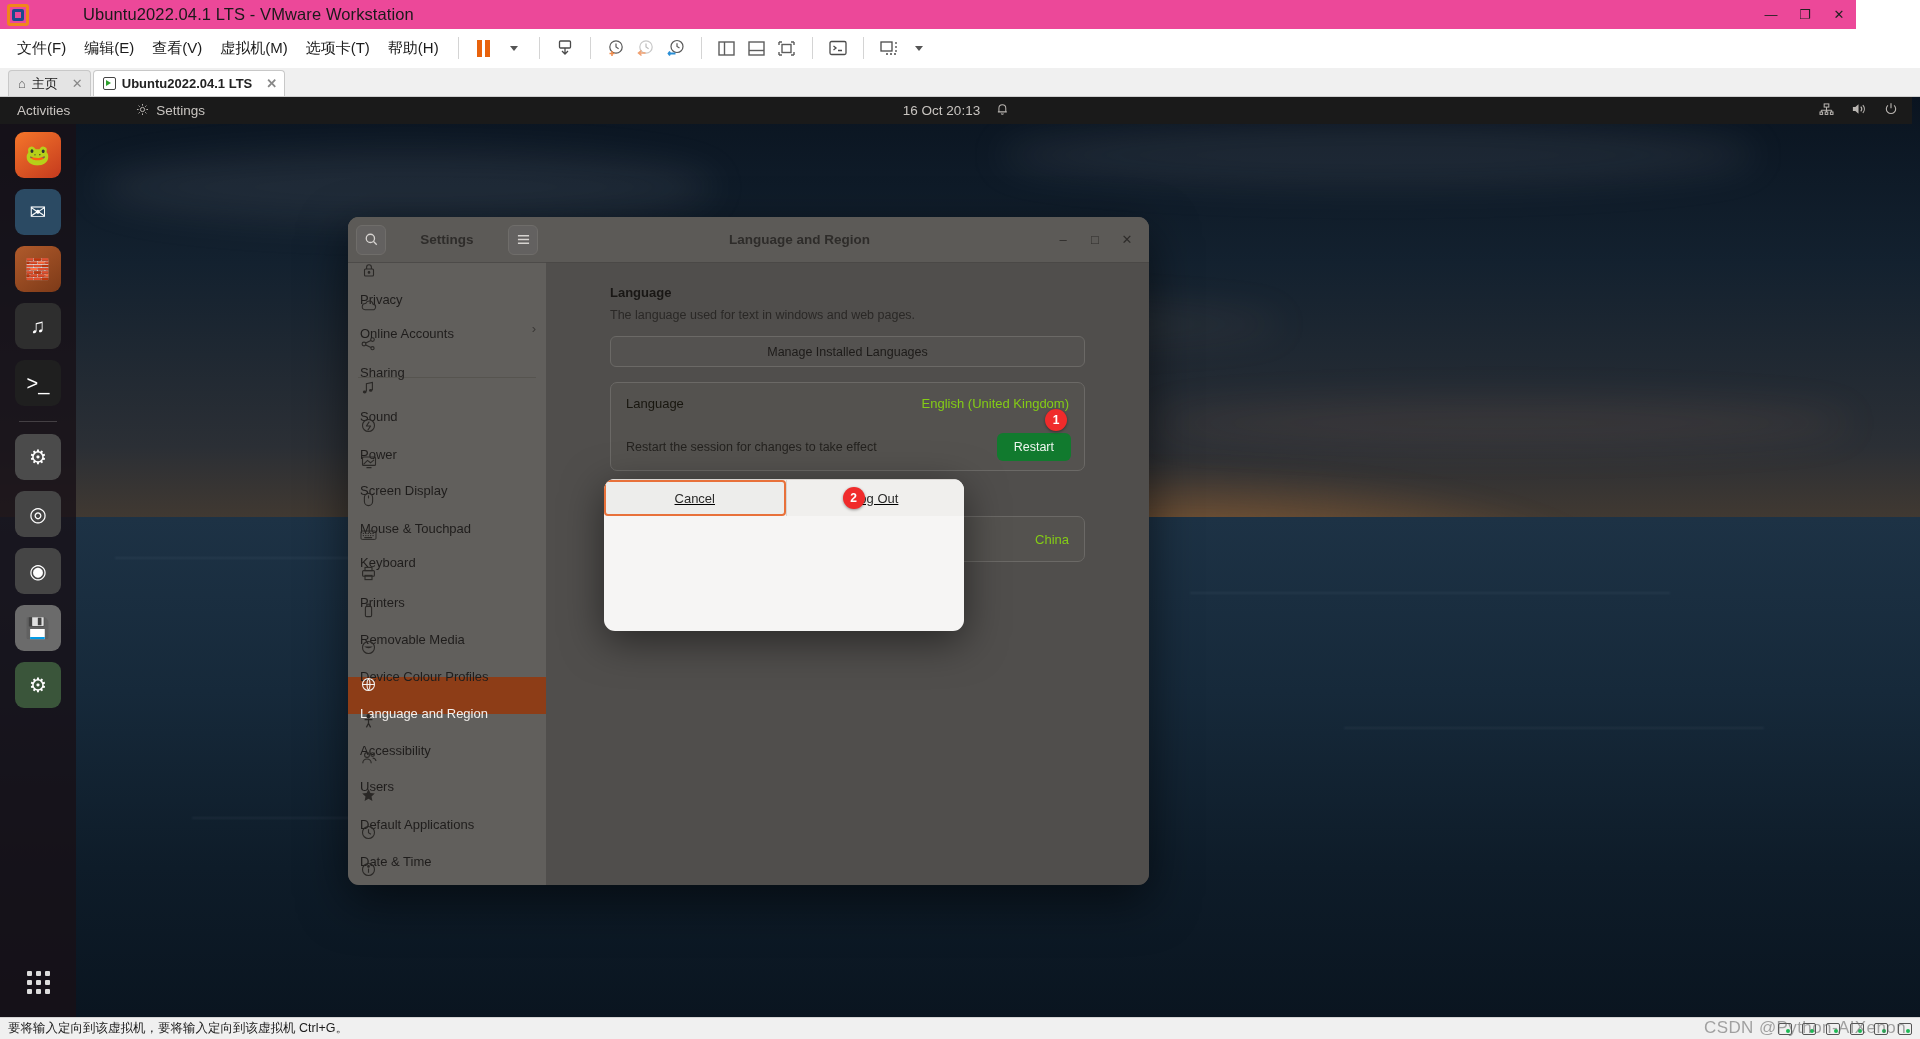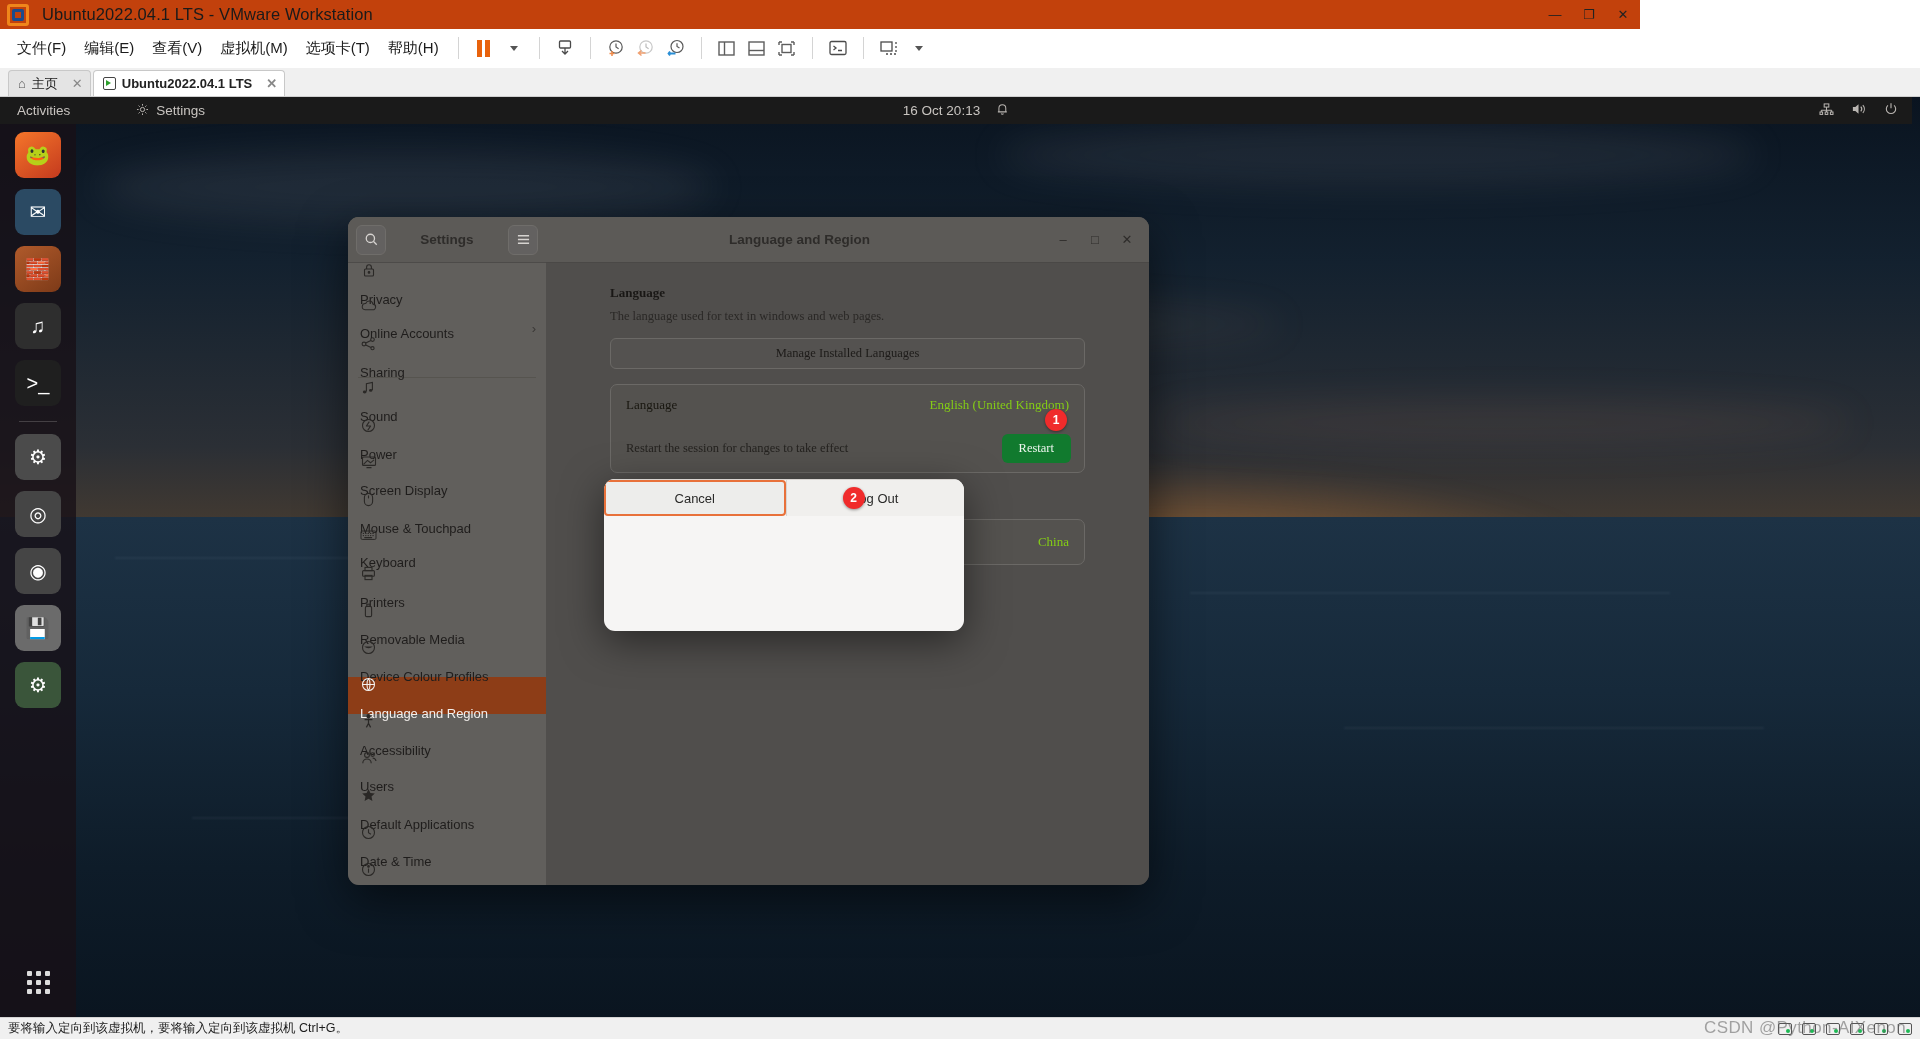"Ubuntu2022.04.1 LTS - VMware Workstation" .vm-titlebar { background: #c2410c -> #ec4899; gap: none -> 41px; width: 1640px -> 1856px }
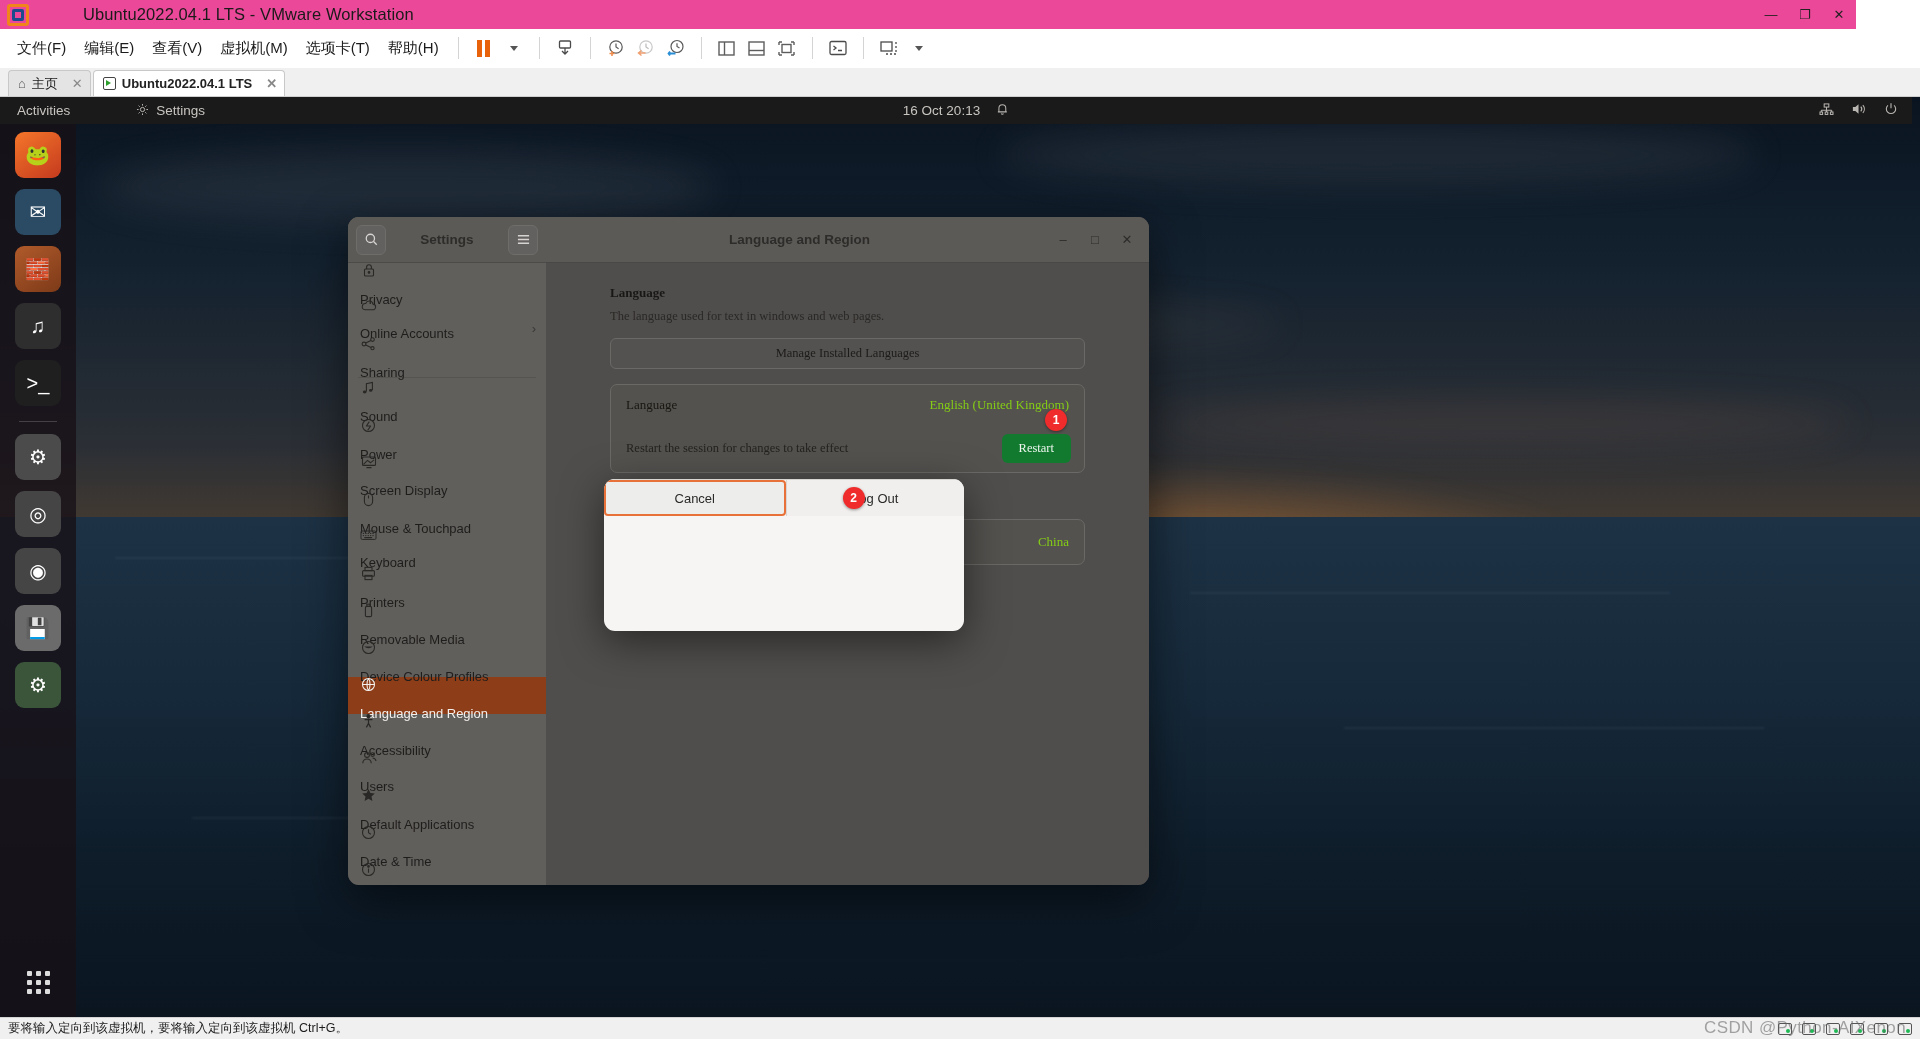"Language" .sw-body { font-family: Liberation Serif, serif -> none }
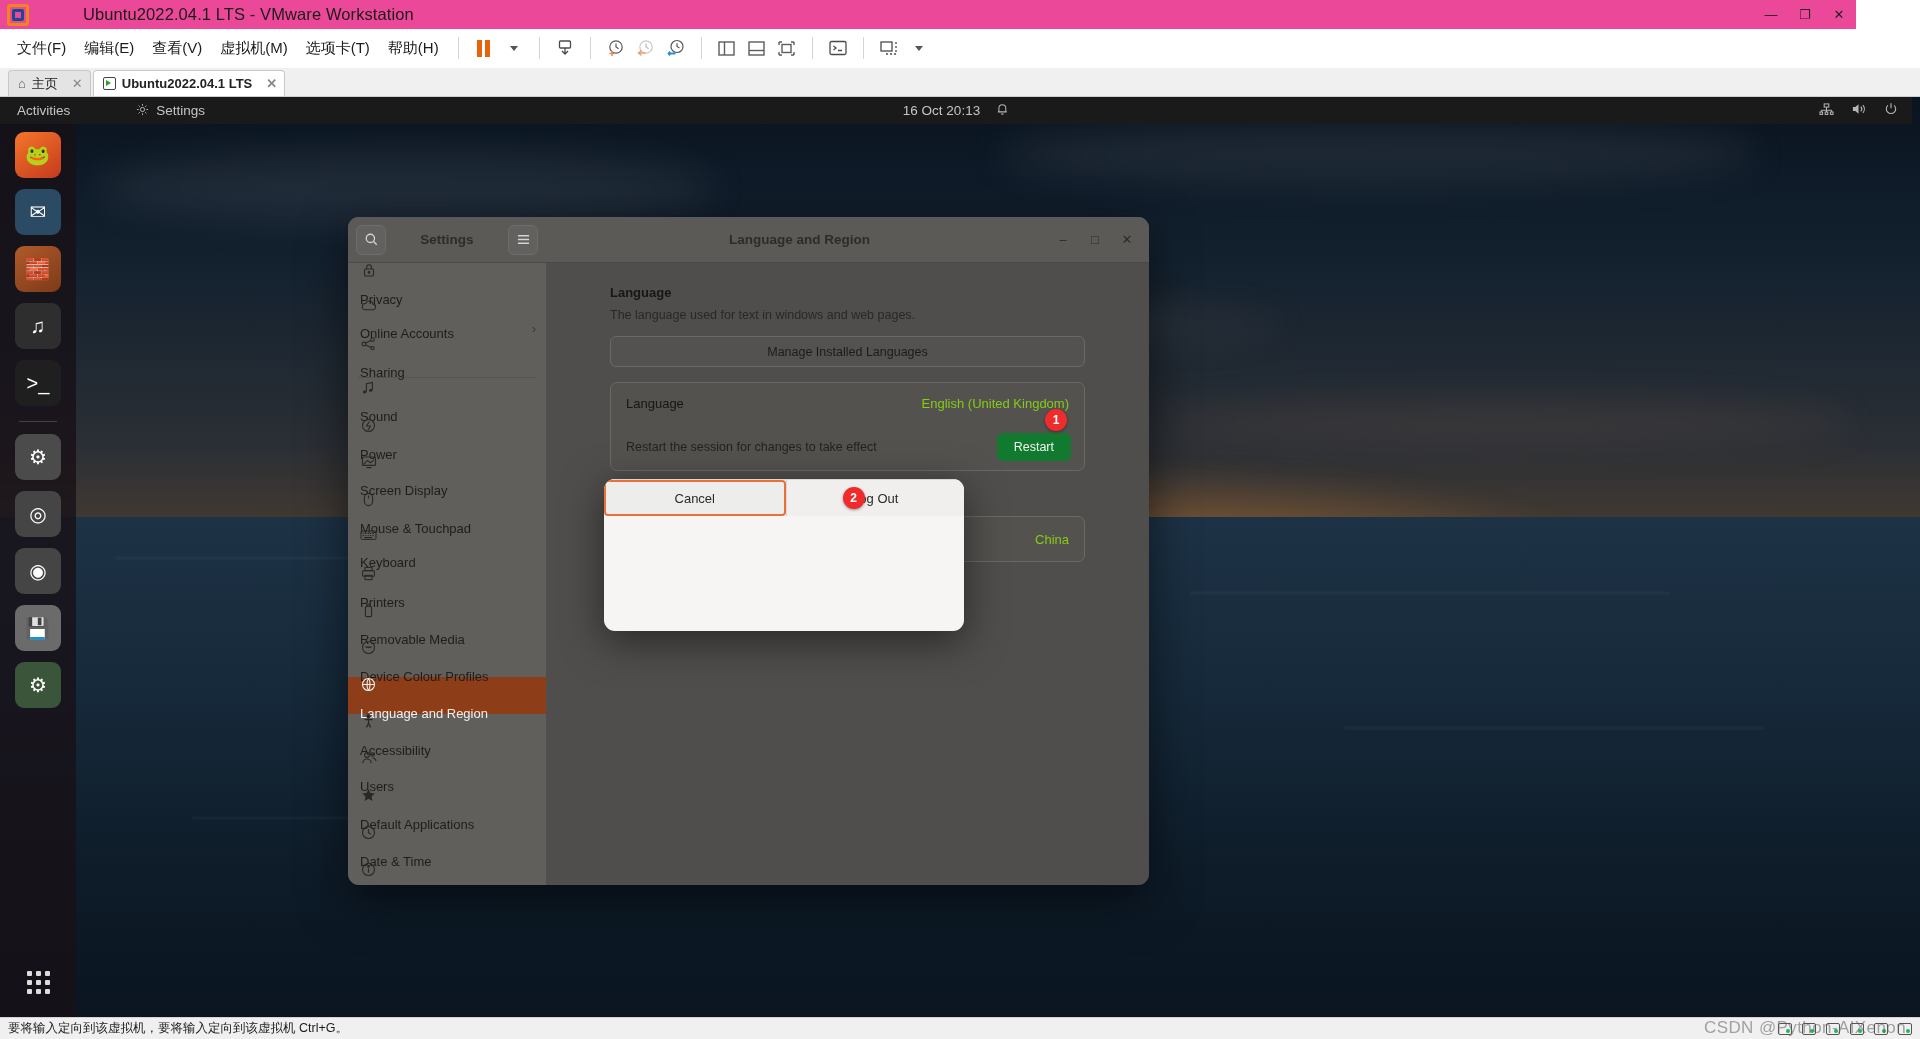"Cancel" .dlg-actions { text-decoration: none -> underline }
